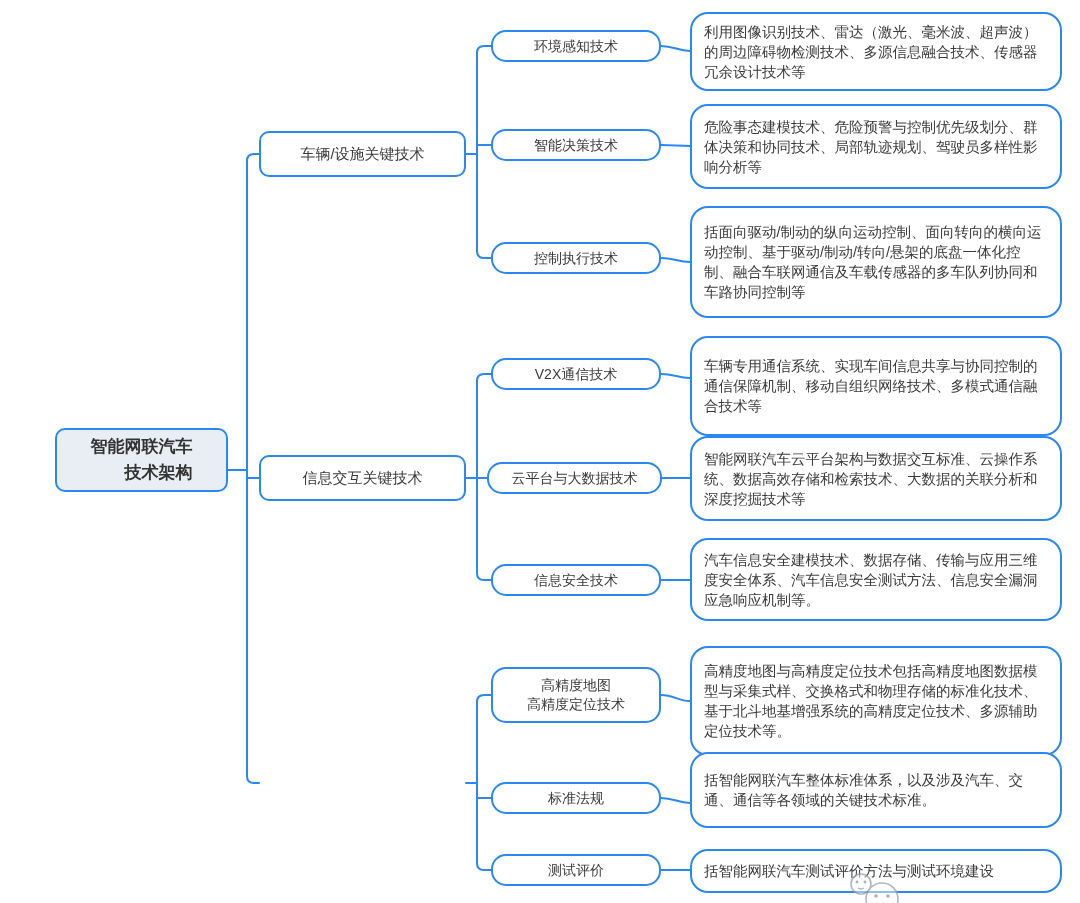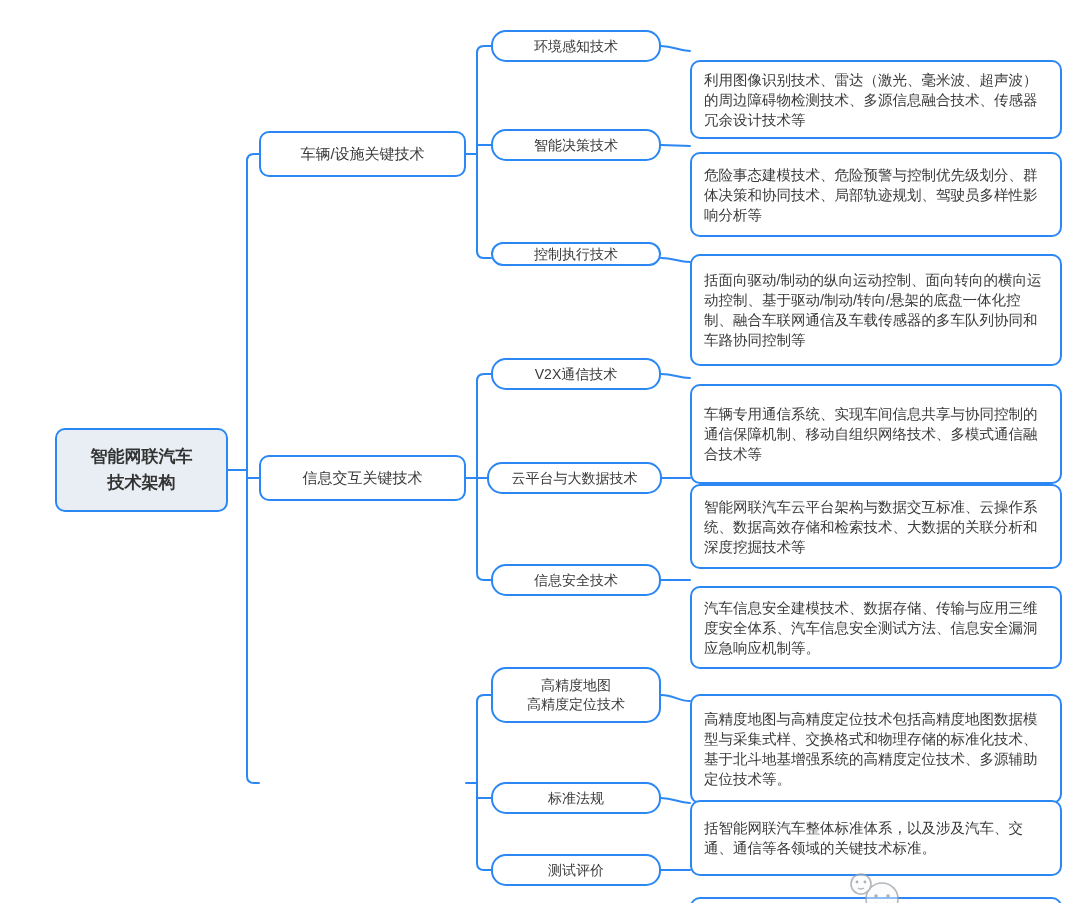"利用图像识别技术、雷达（激光、毫米波、超声波）的周边障碍物检测技术、多源信息融合" .leaf { border-radius: 10px -> 18px; margin-top: 48px -> none }
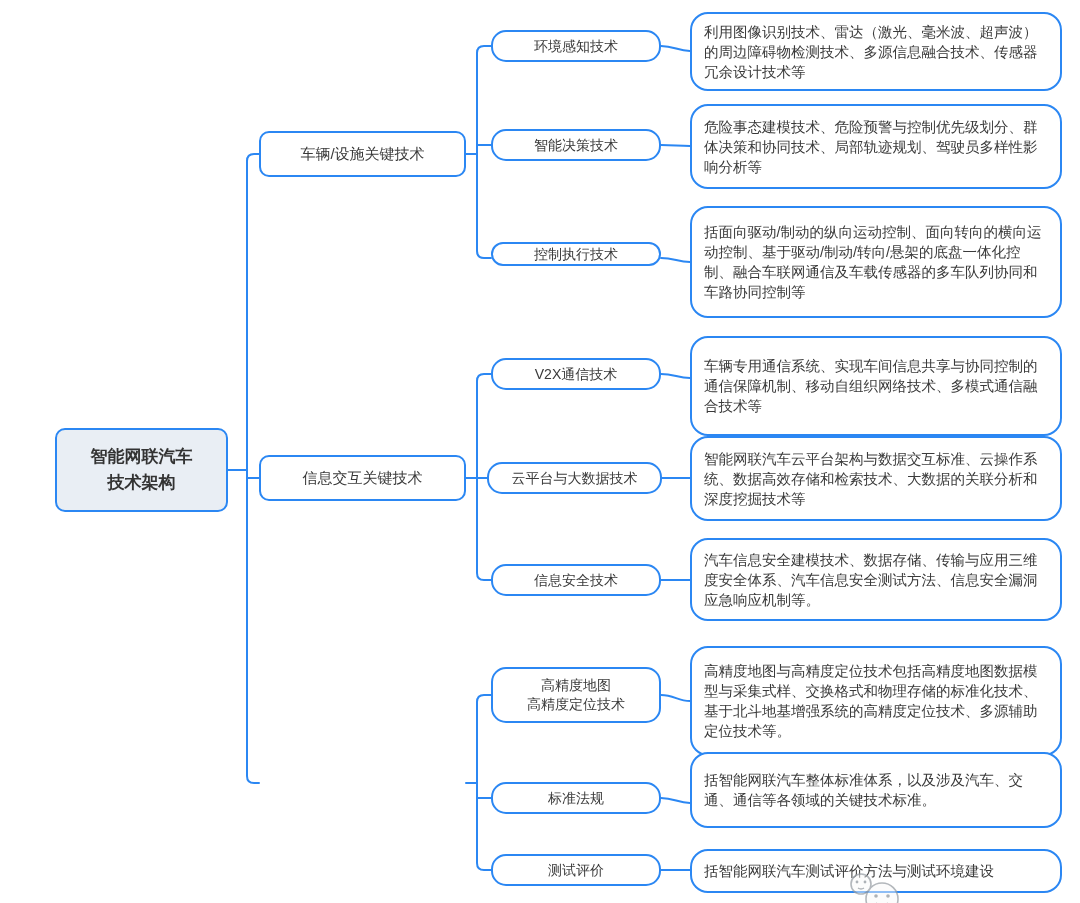"控制执行技术" div.node { height: 24px -> 32px }
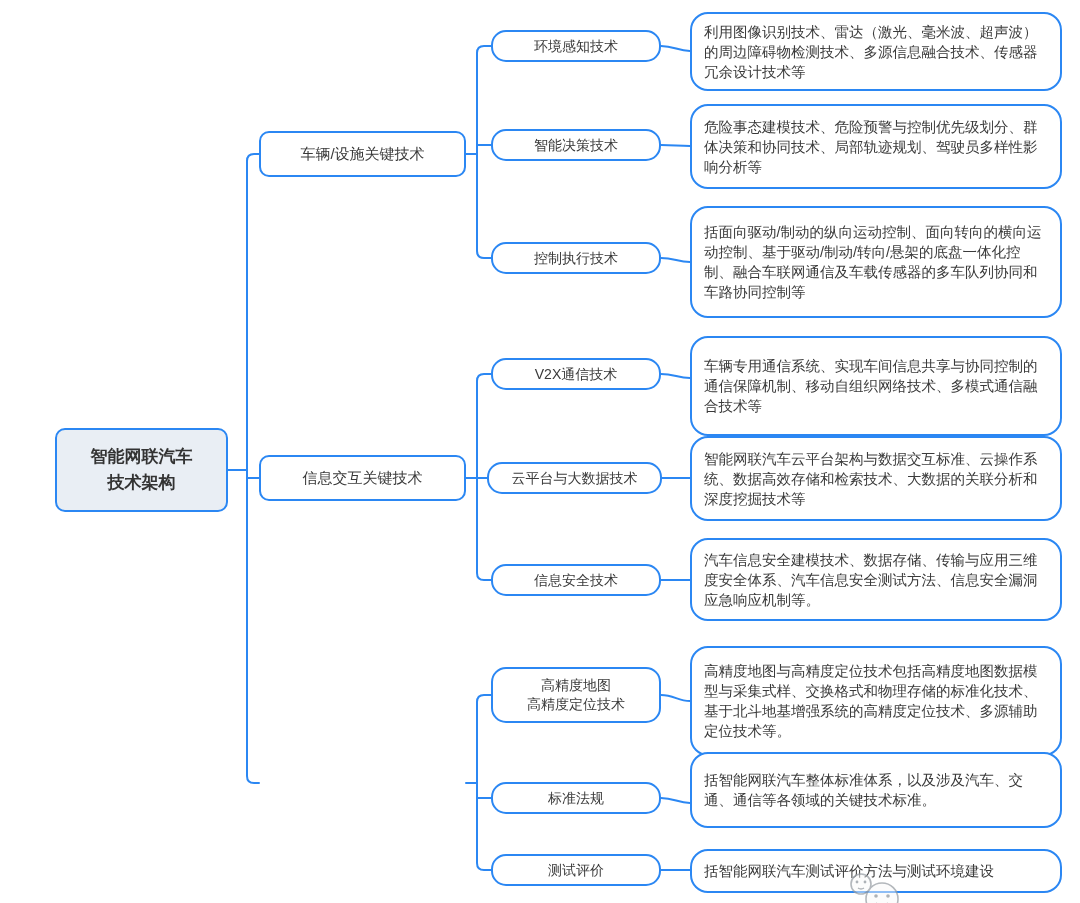"智能网联汽车" div.node { height: 84px -> 64px; text-align: none -> right }
